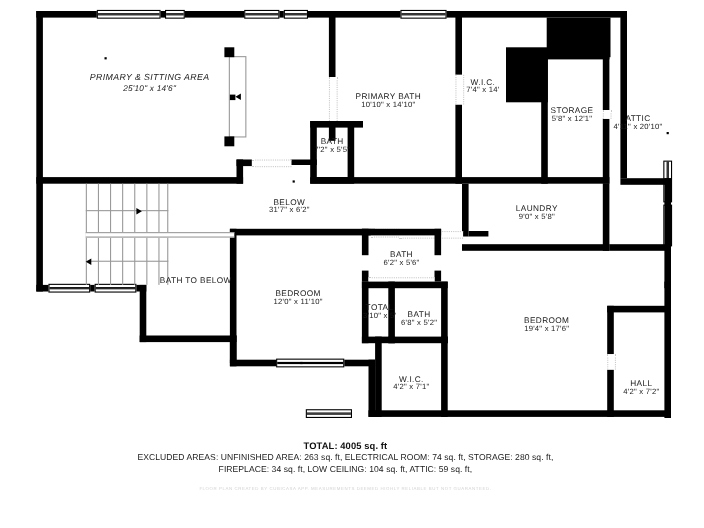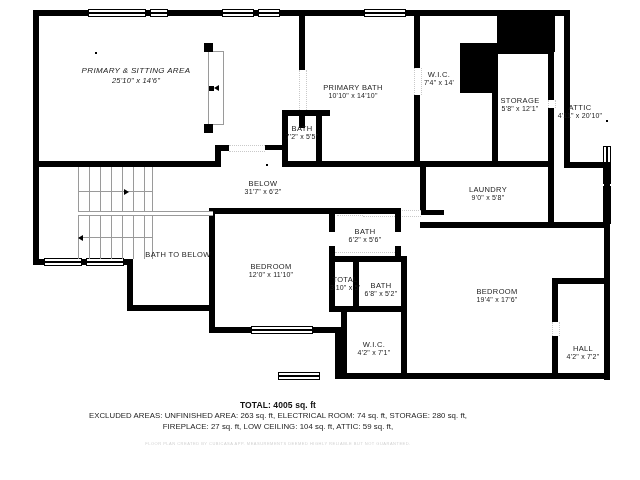"TOTAL: 4005 sq. ft" #footer { padding-left: none -> 36px }
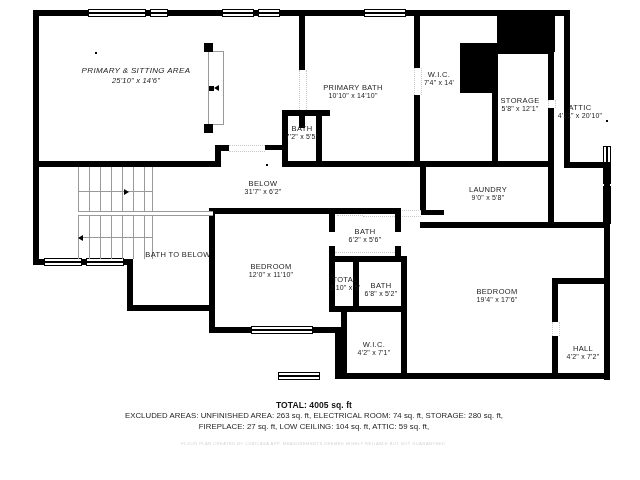"FIREPLACE: 27 sq. ft, LOW" div.line { text: 27 -> 34 }
